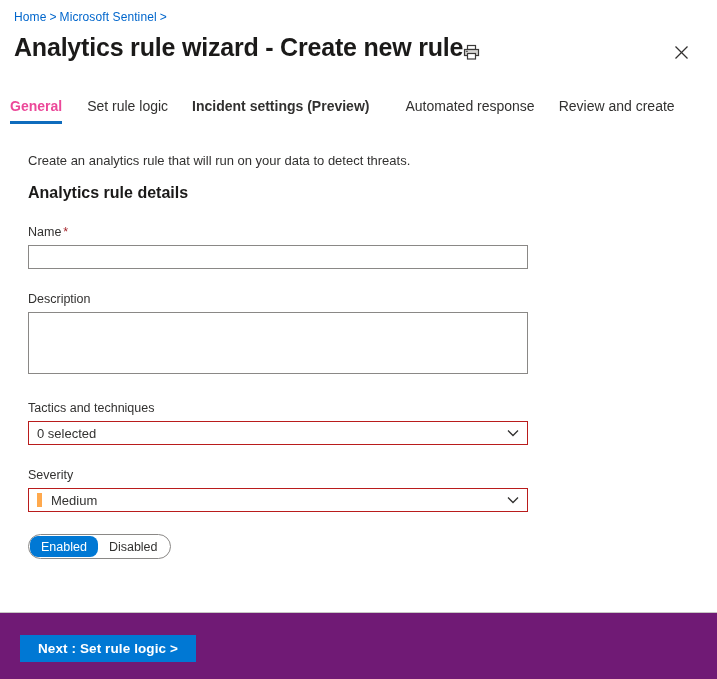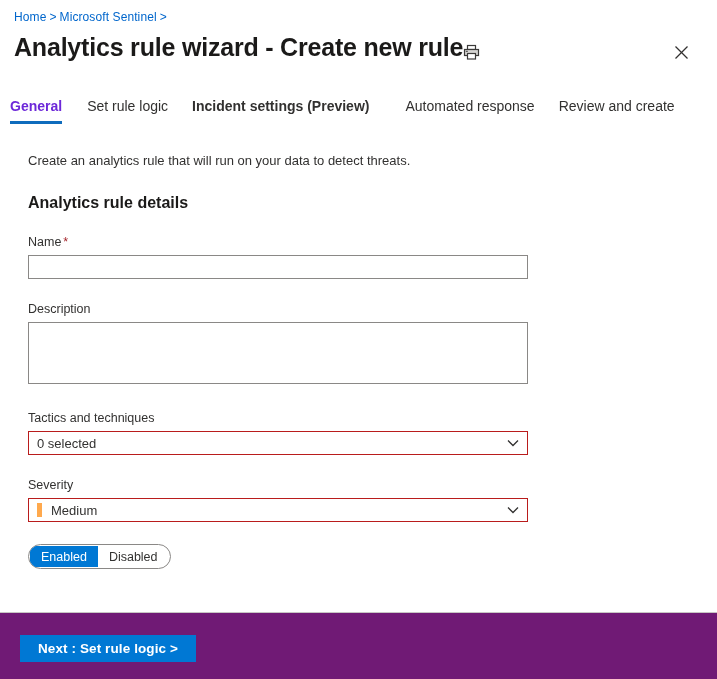"General" .tab.selected { color: #6d28d9 -> #ec4899 }
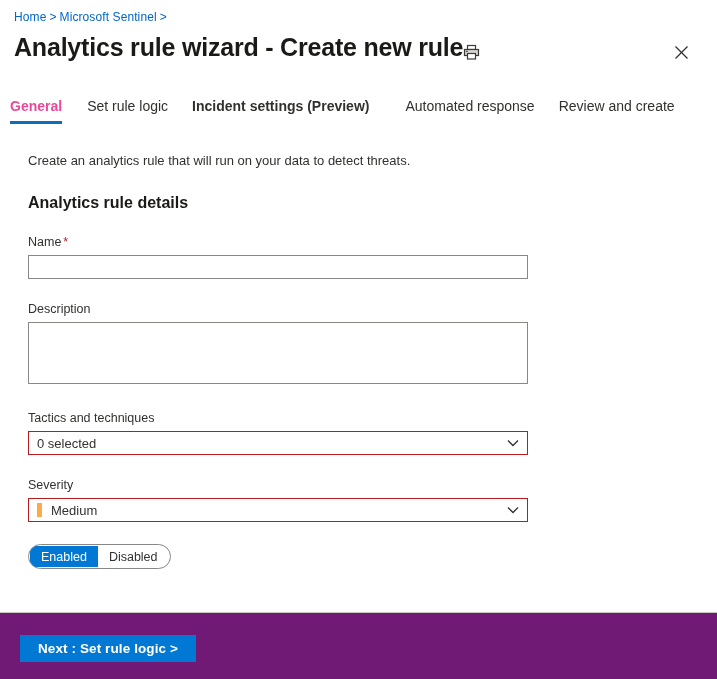"Analytics rule details" .section-heading { margin-top: 24px -> 14px }
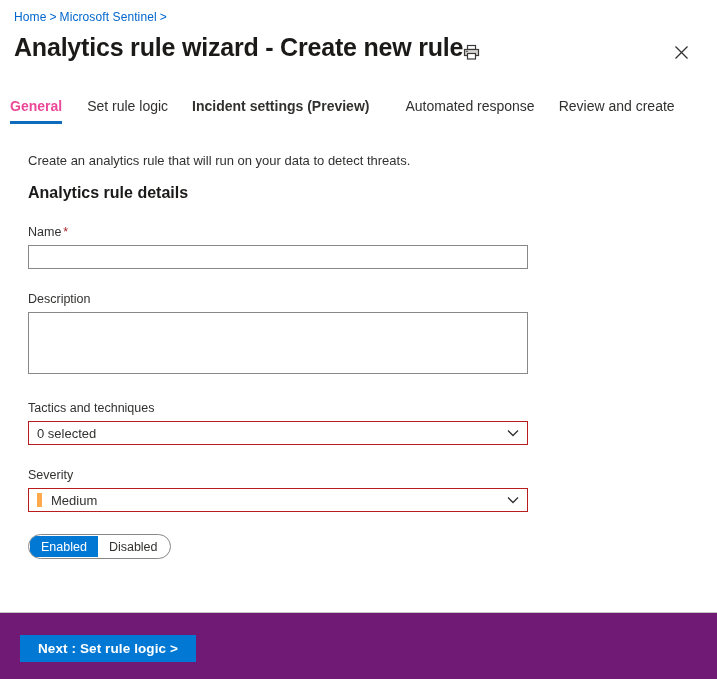"Enabled" .pill-opt { border-radius: 0 -> 8px }
